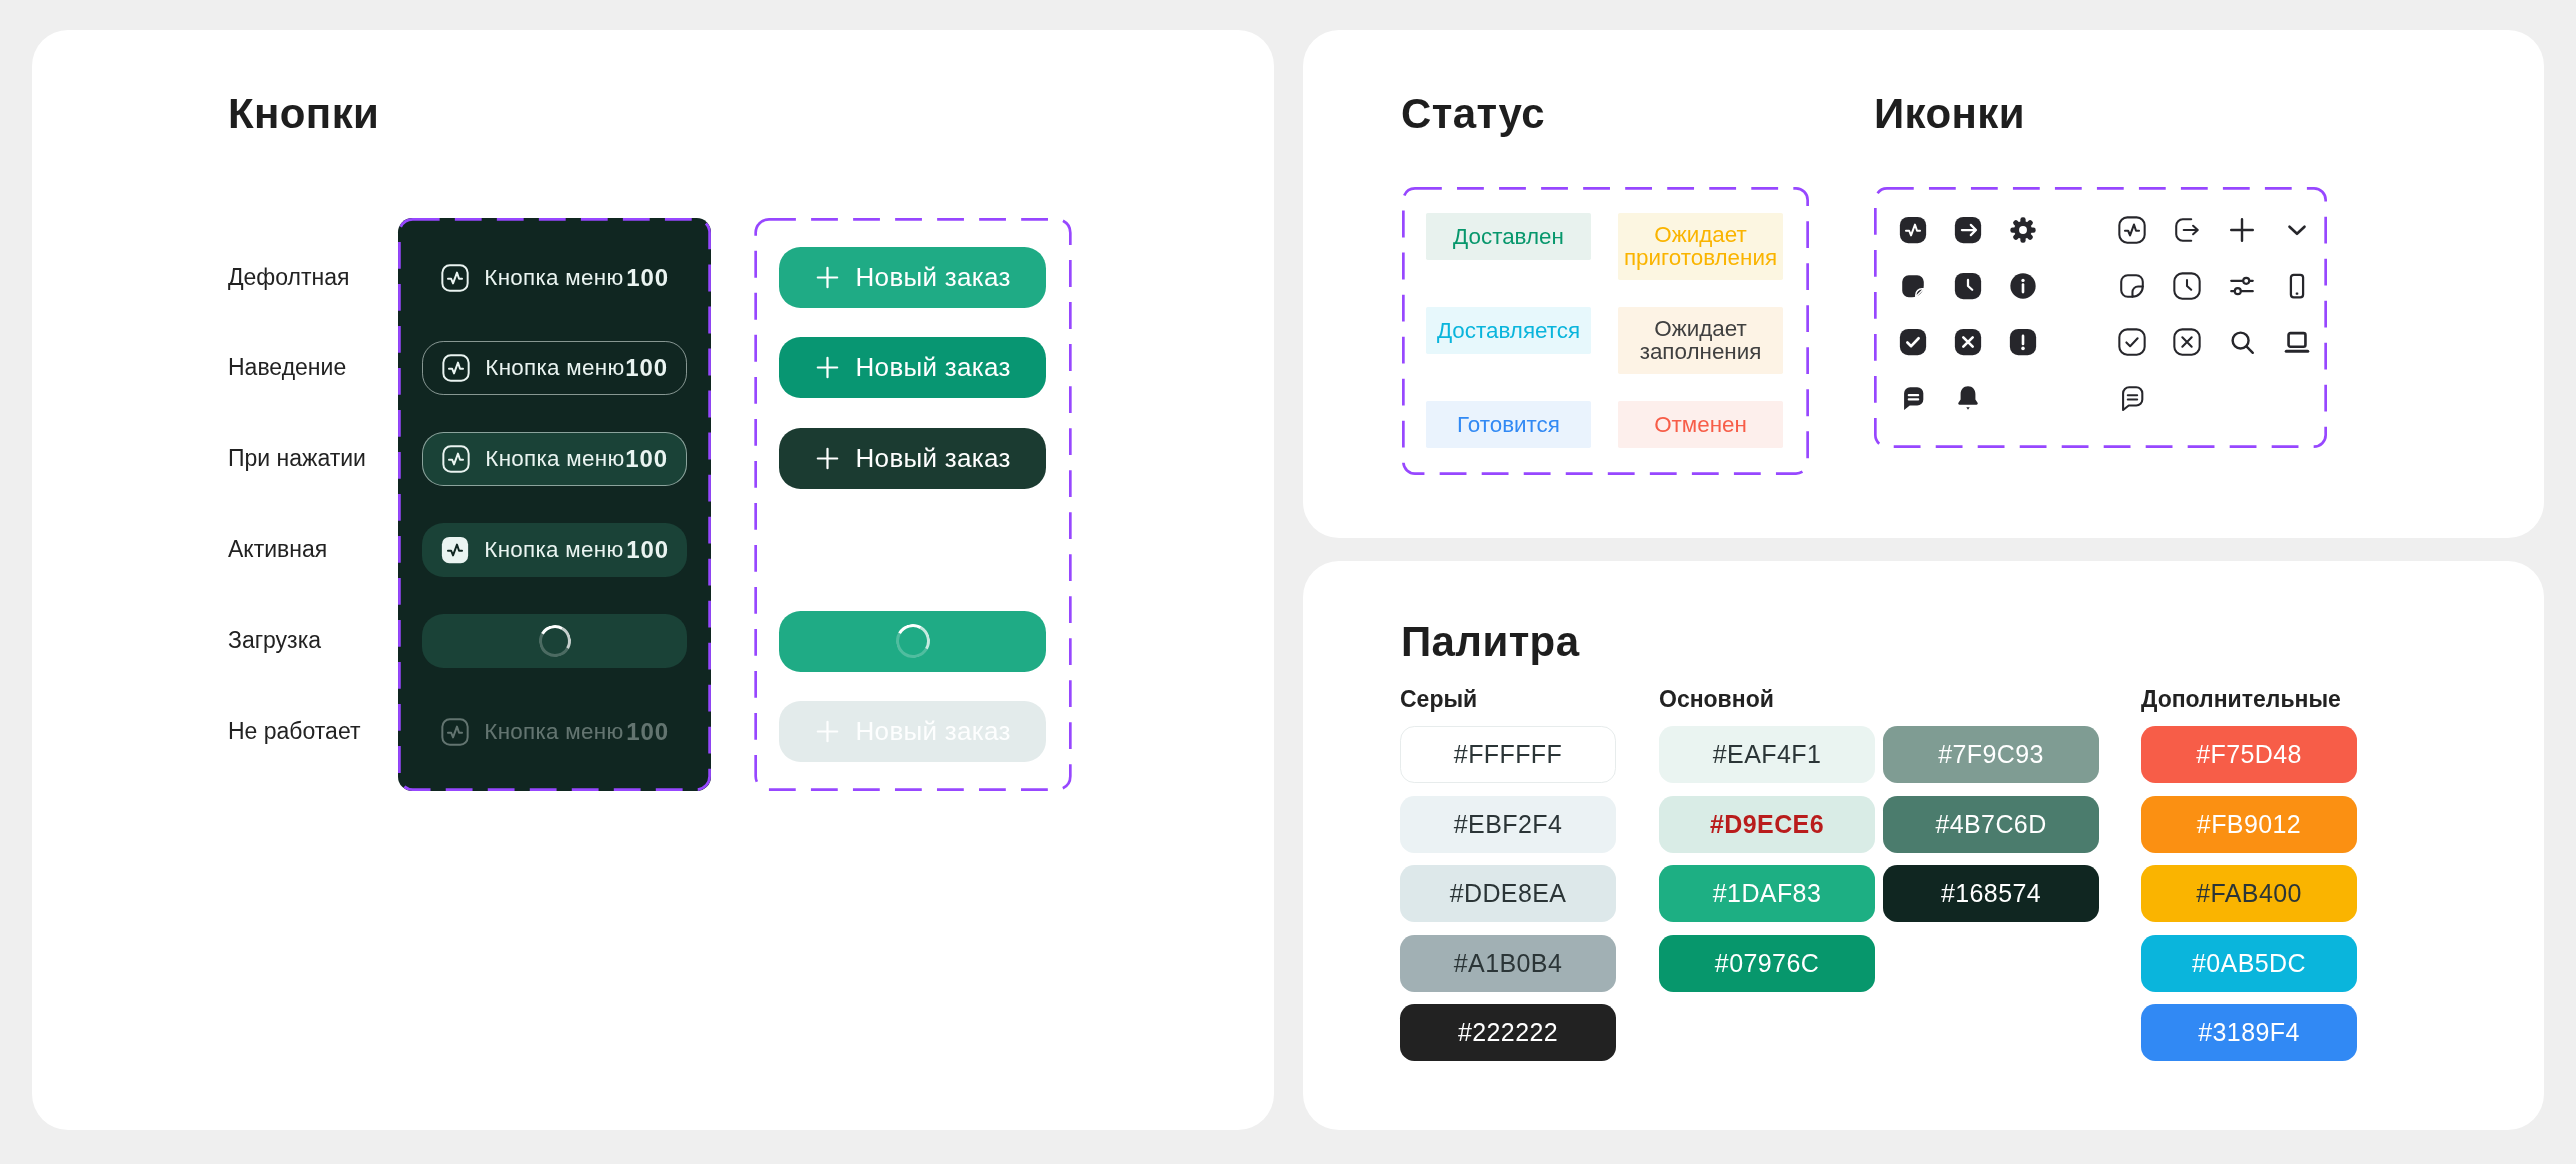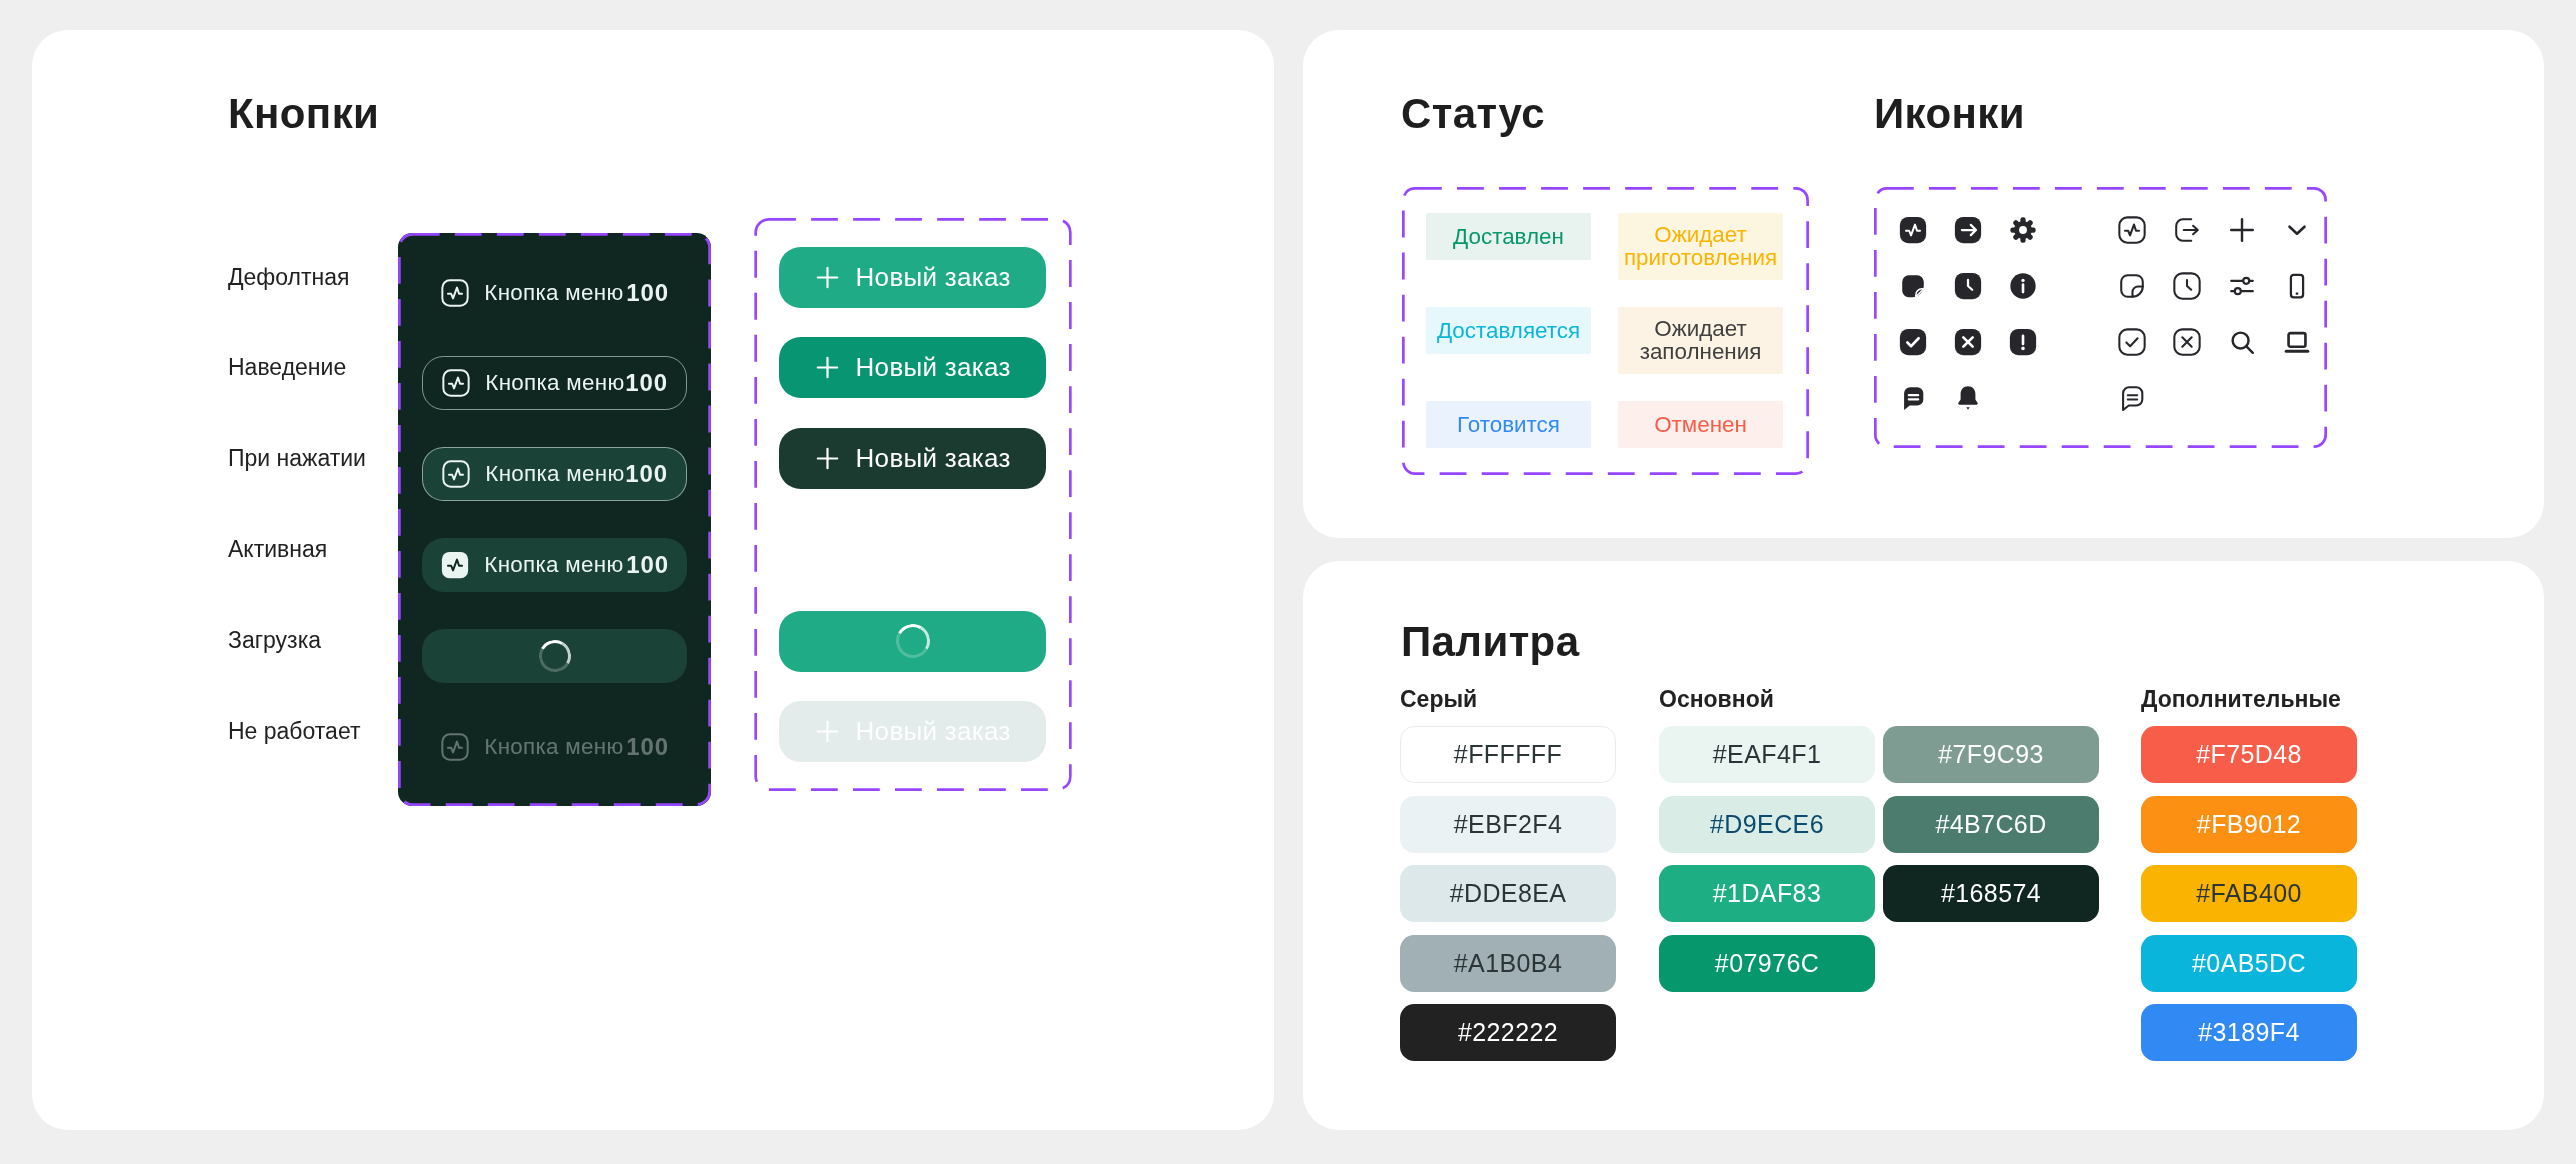"Кнопка меню" .panel { top: 203px -> 188px }
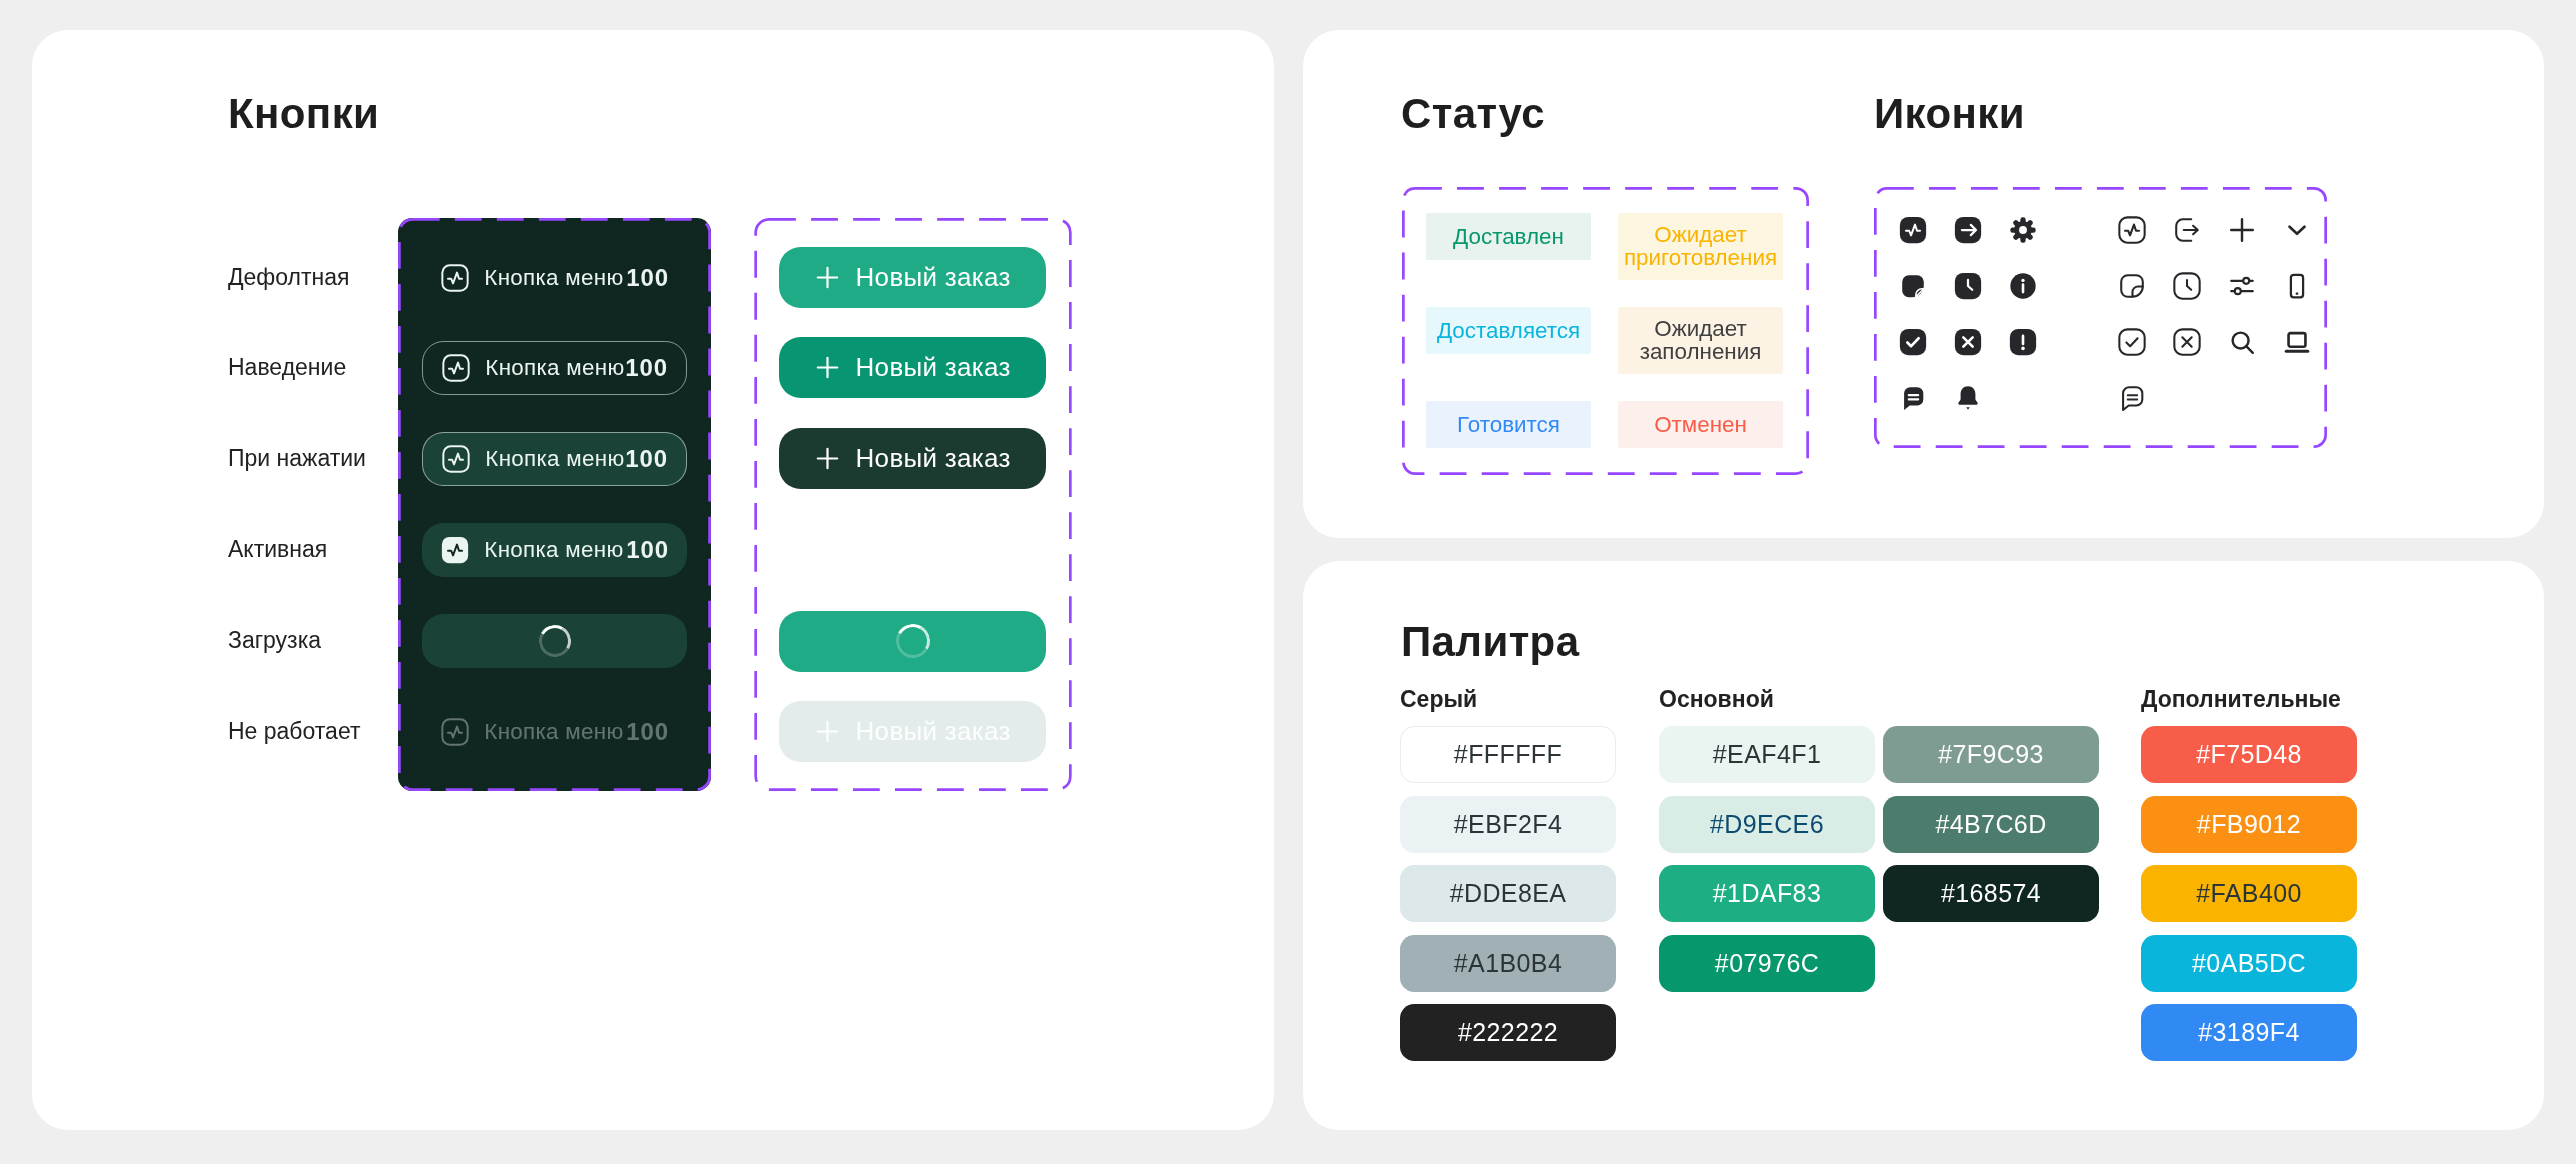"#D9ECE6" div.swatch { color: #0c4a6e -> #b91c1c; font-weight: none -> bold }
